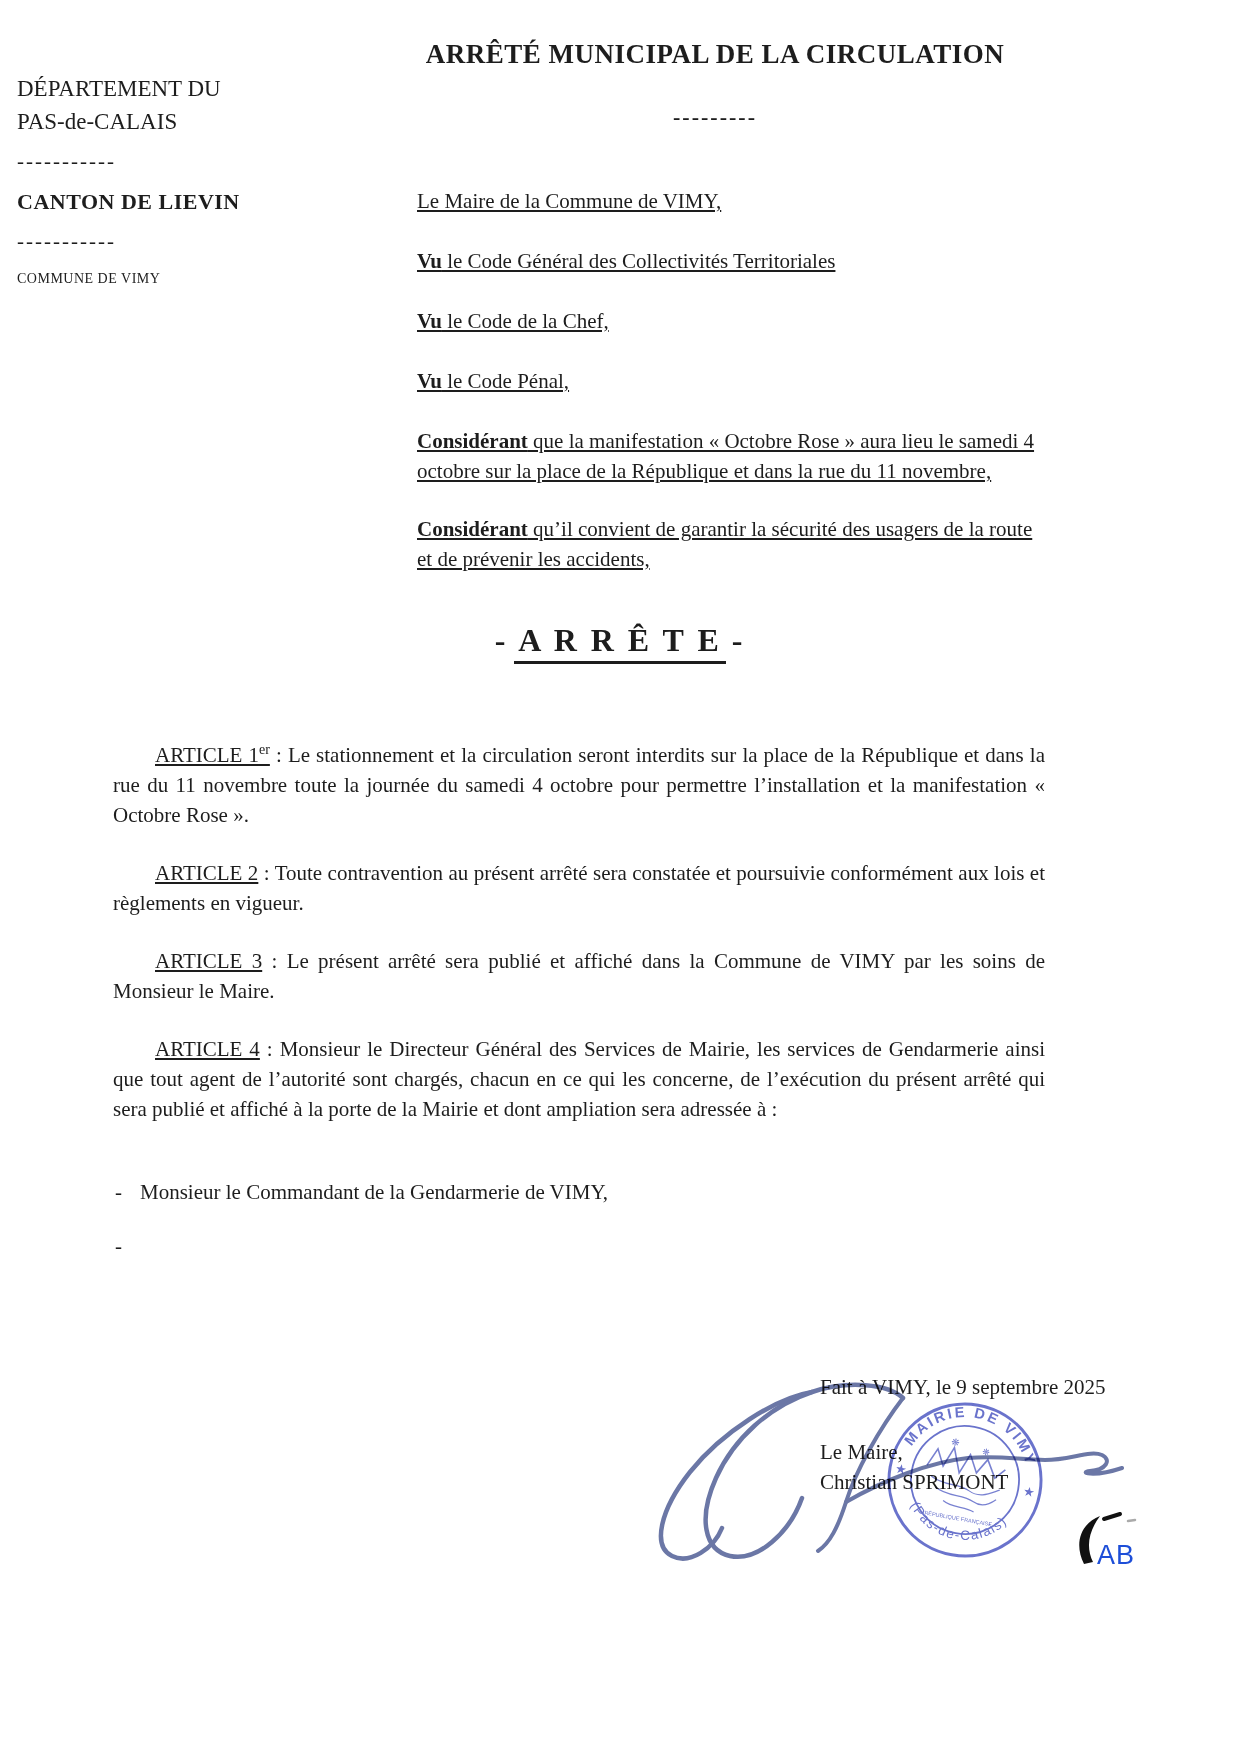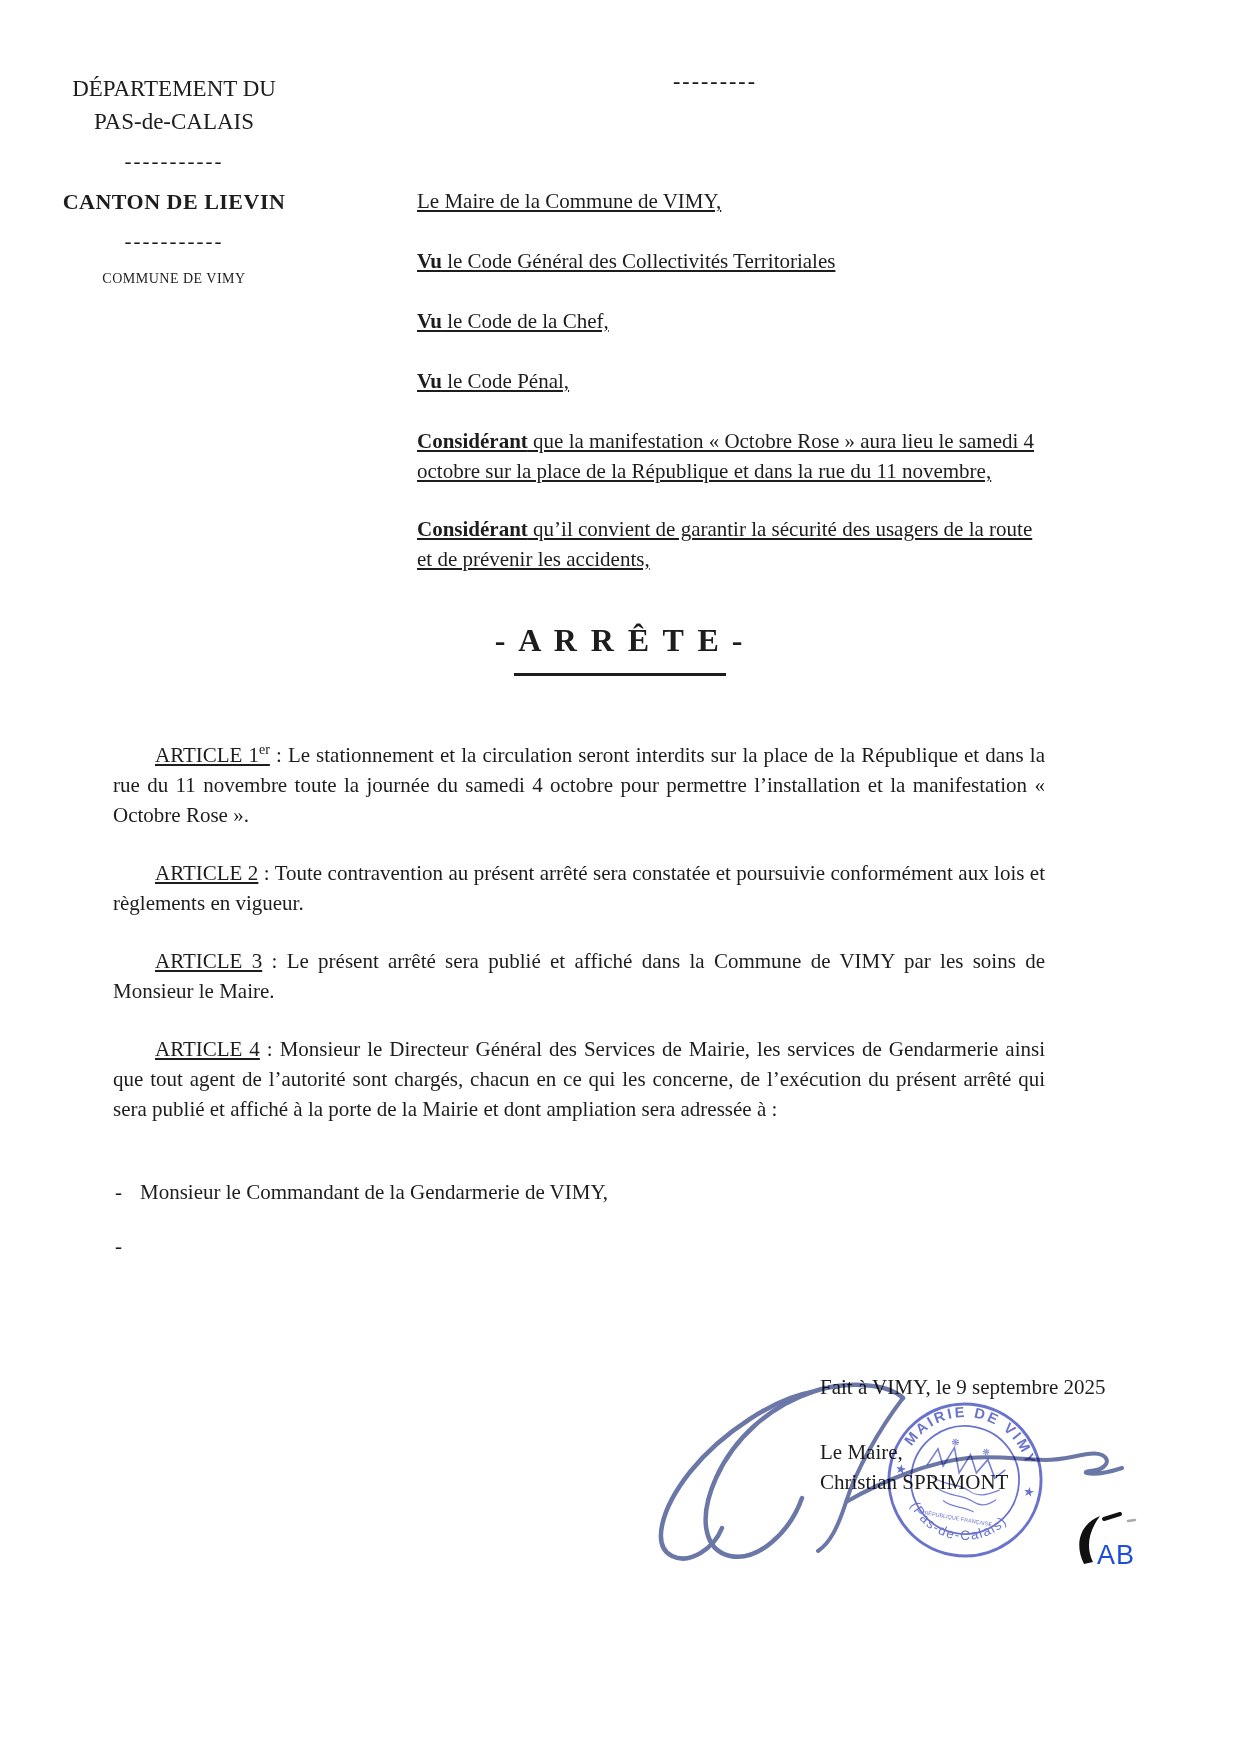"ARRÊTÉ MUNICIPAL DE LA CIRCULATION" div.doc-title { html: none -> <div>ARRÊTÉ MUNICIPAL DE LA CIRCULATION</div> }
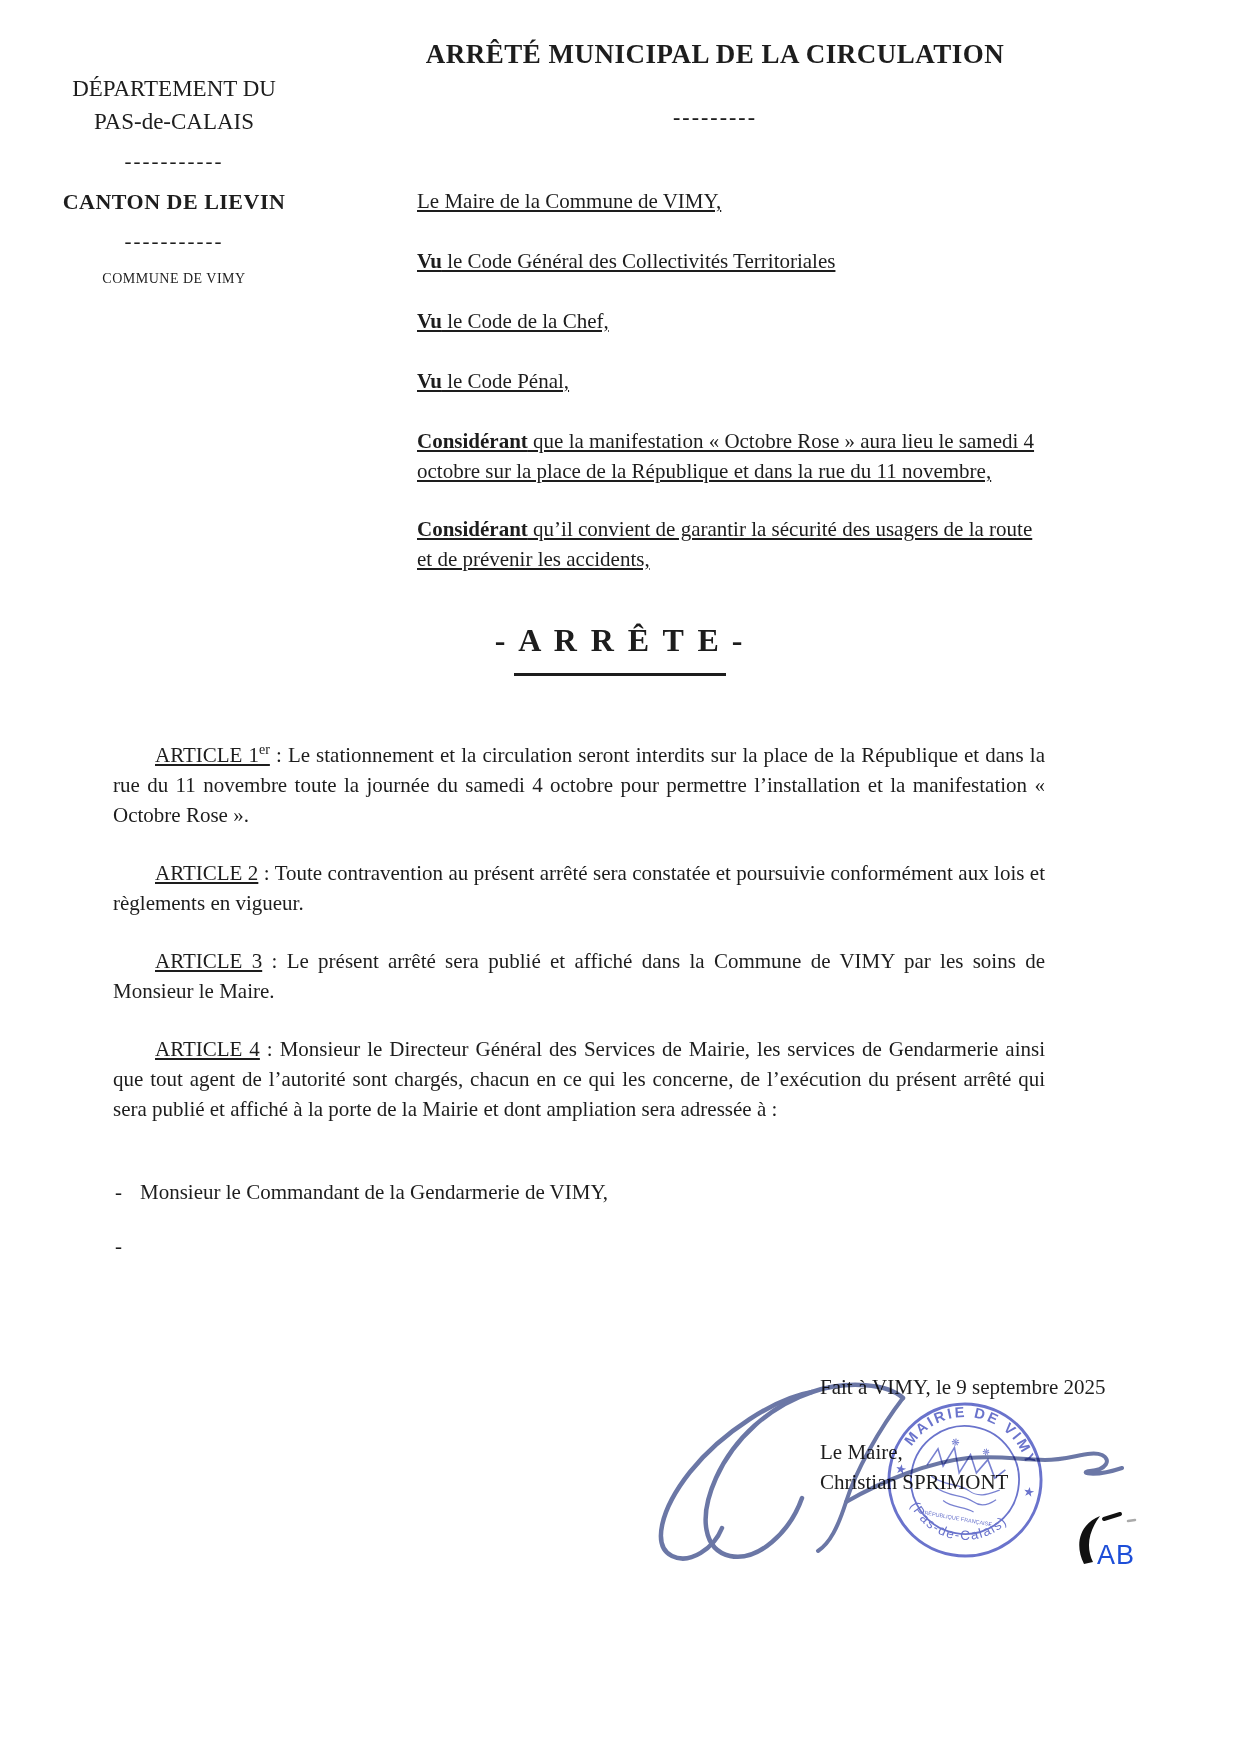"DÉPARTEMENT DU" .left-header { left: 35px -> 17px; text-align: center -> left }
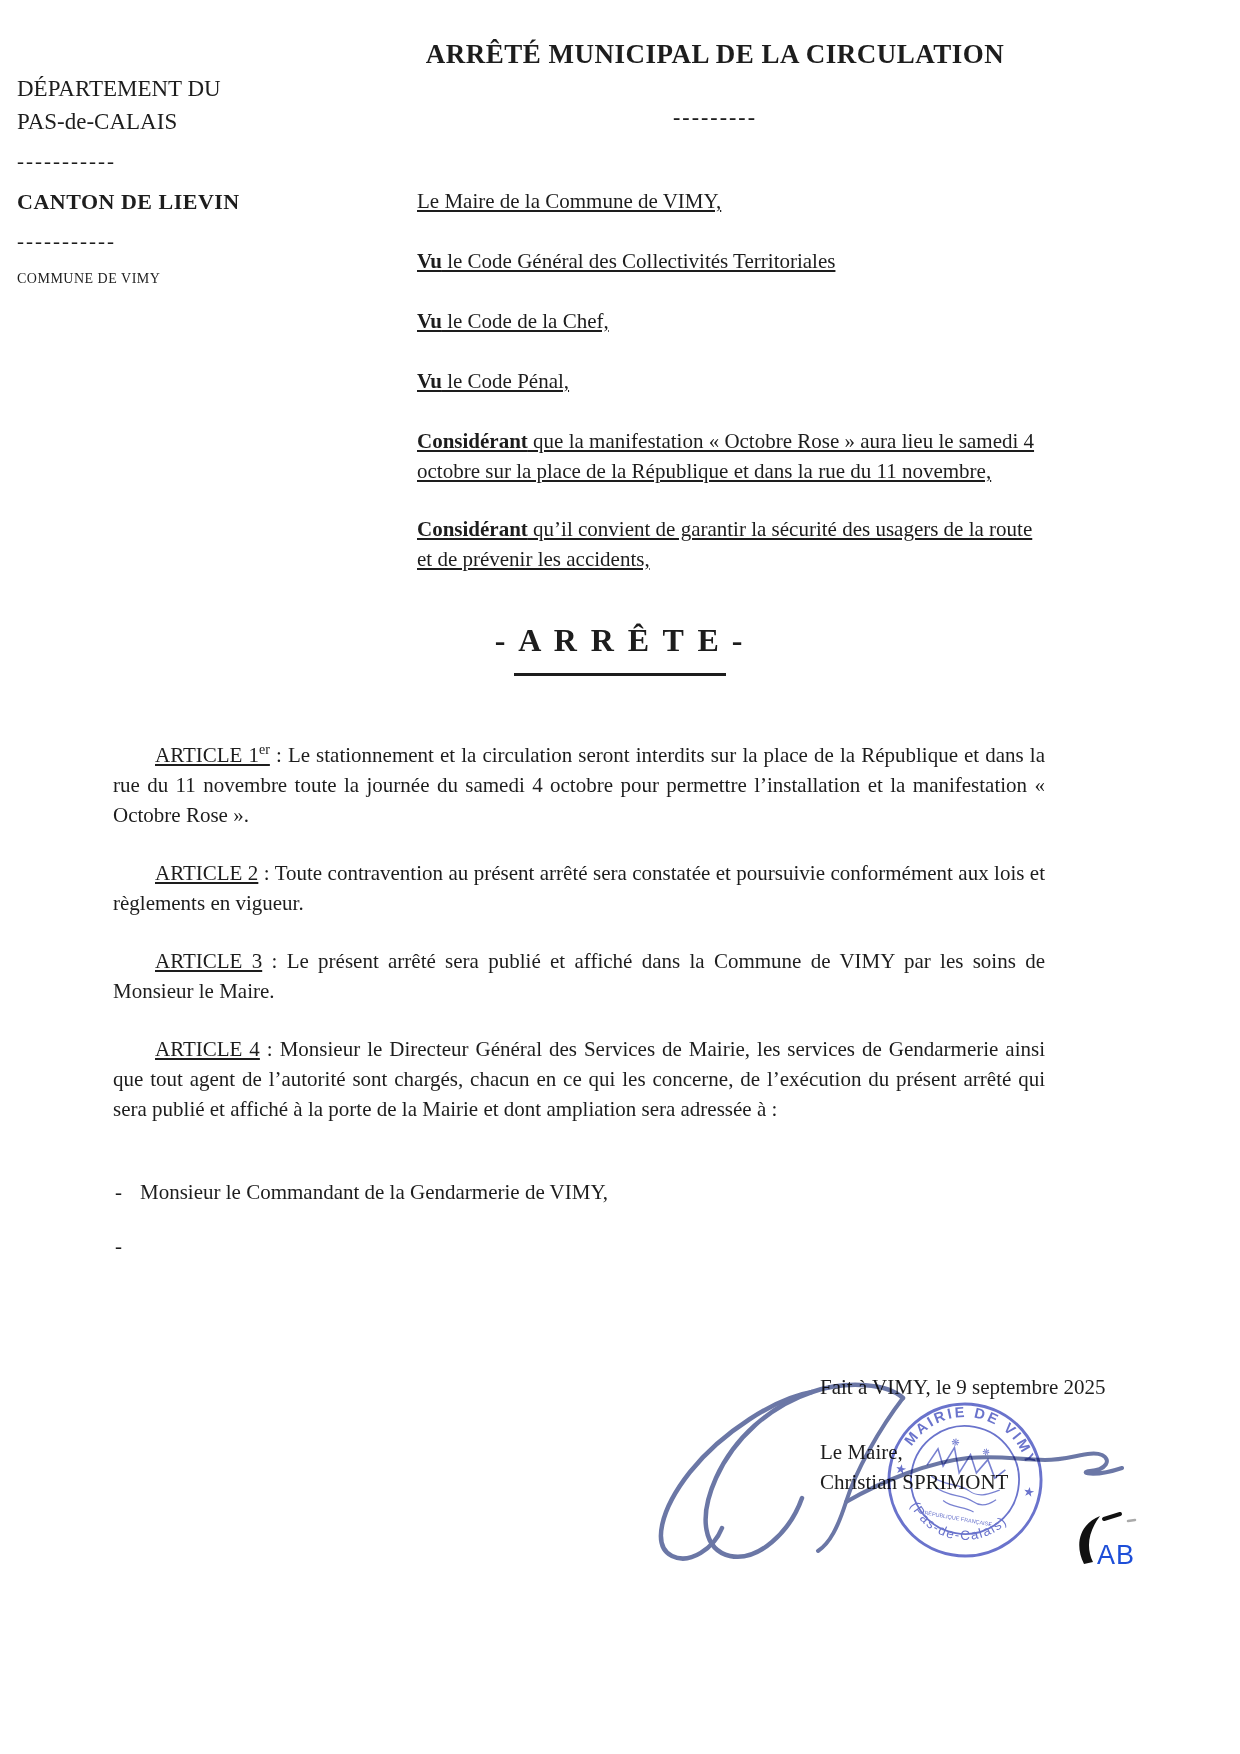"A R R Ê T" .arrete .word { padding: 0 4px 15px 4px -> 0 4px 3px 4px }
